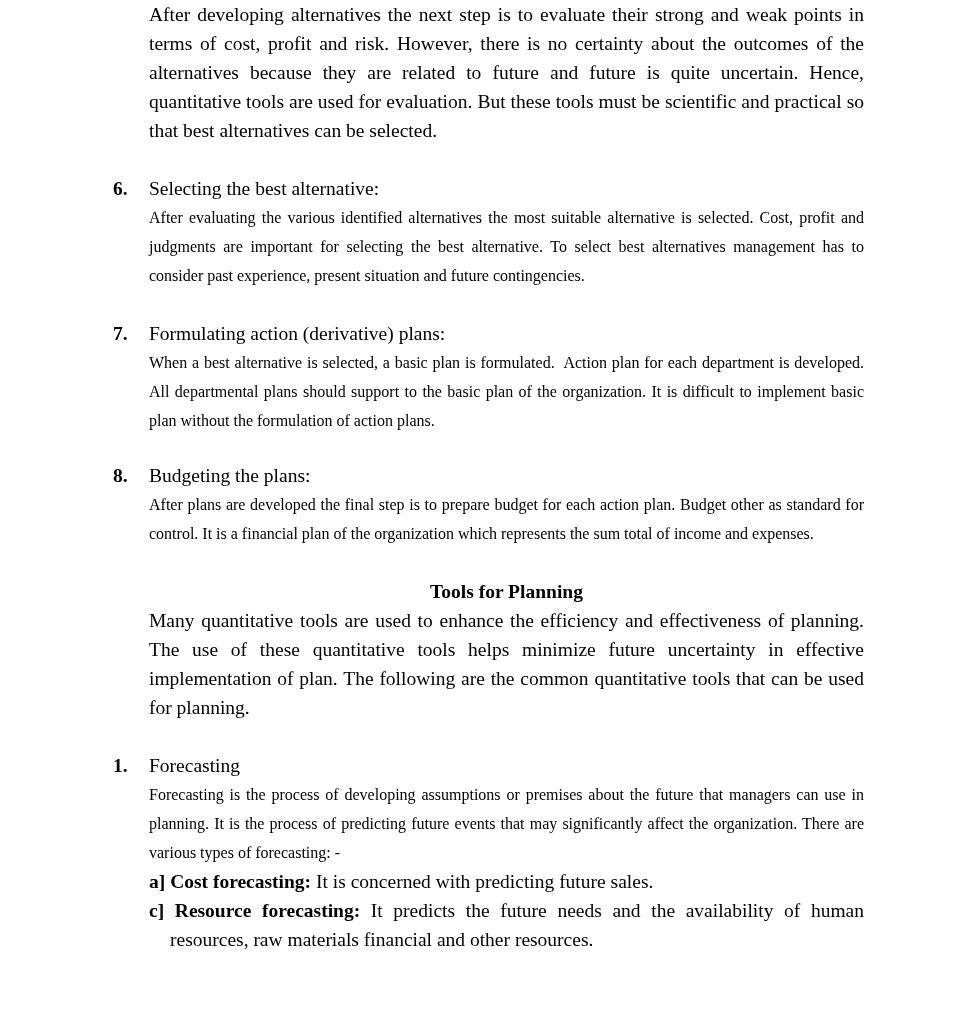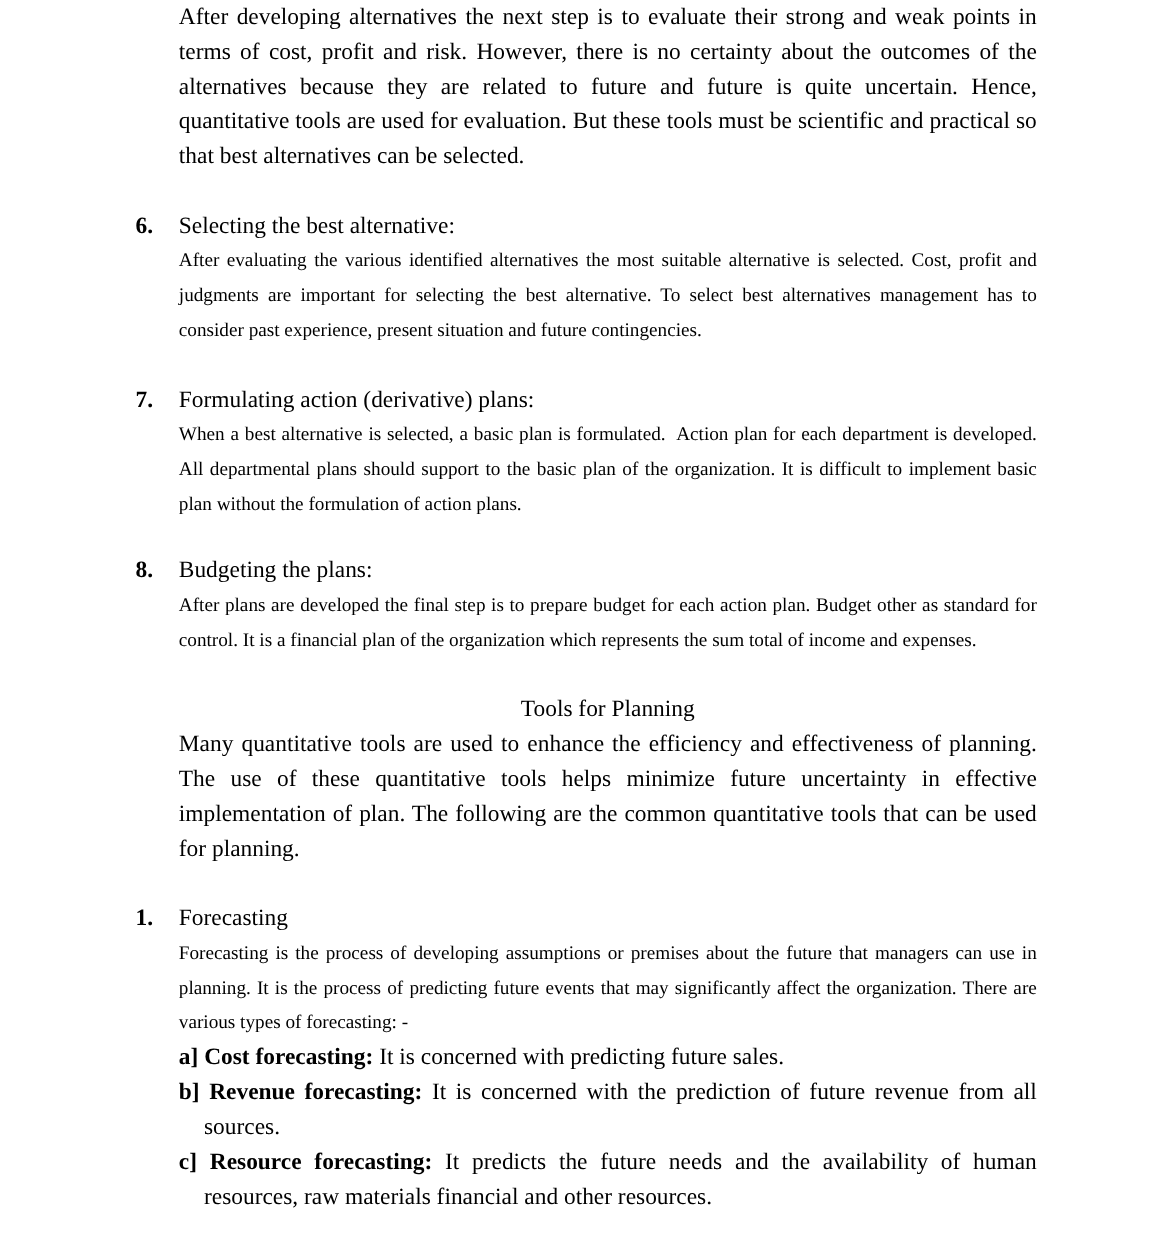"Tools for Planning" .center-heading { font-weight: normal -> bold }
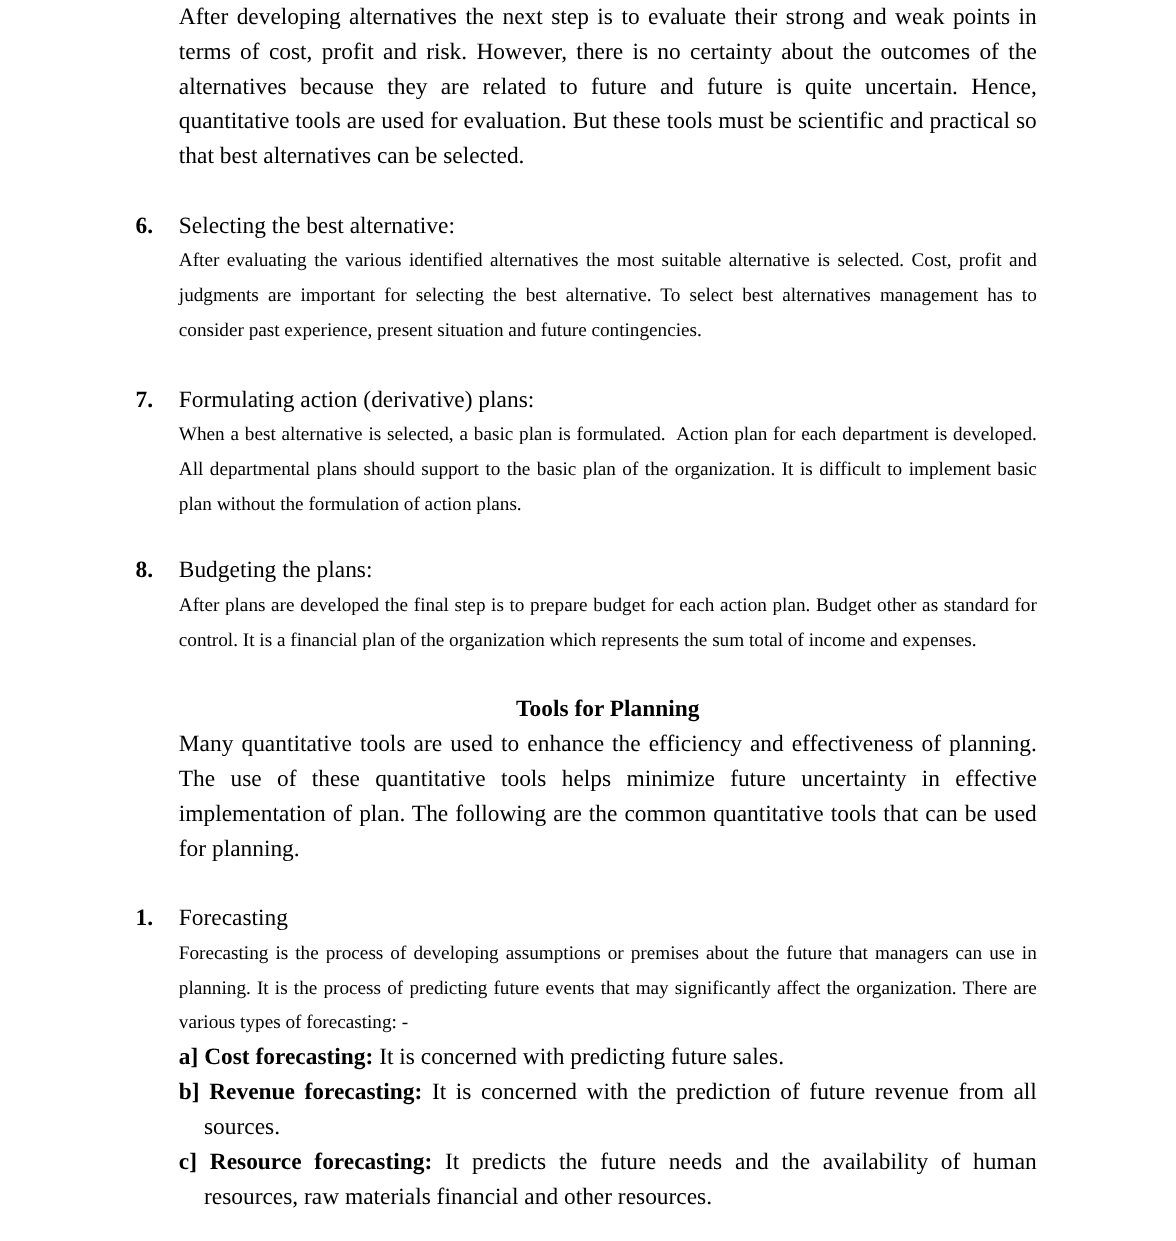"b] Revenue forecasting: It is" div.subitem { html: <div> <span> <b>b]</b><span> </span><b>Revenue forecasting:</b><span> </span><span>It is concerned with the prediction of future revenue from all sources.</span> </span> </div> -> none }
